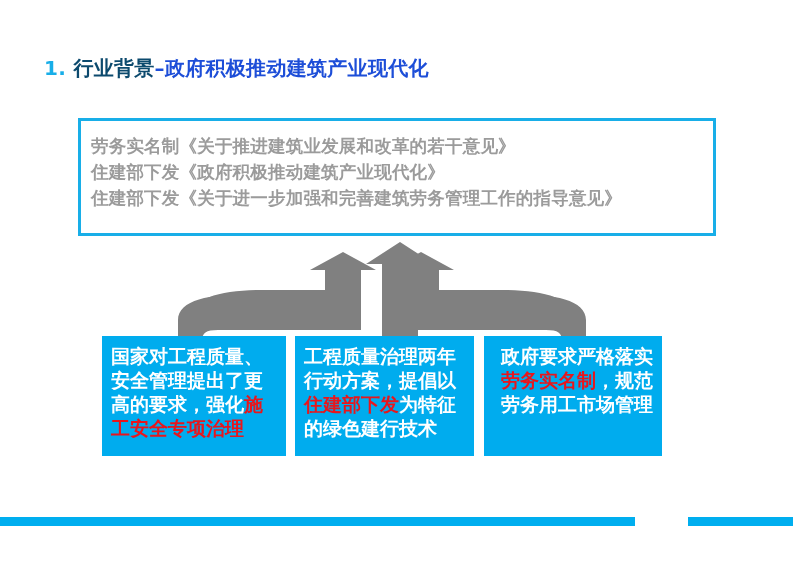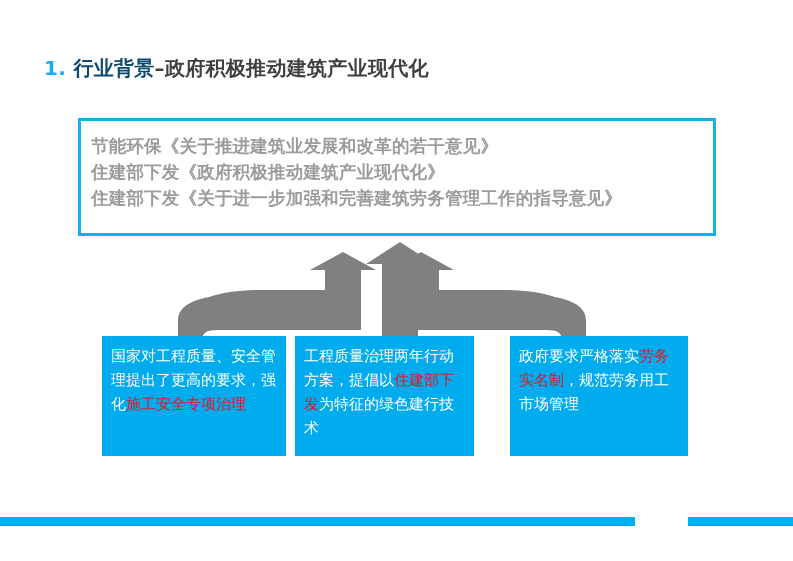"–政府积极推动建筑产业现代化" .title .t-rest { color: #404040 -> #1d4ed8 }
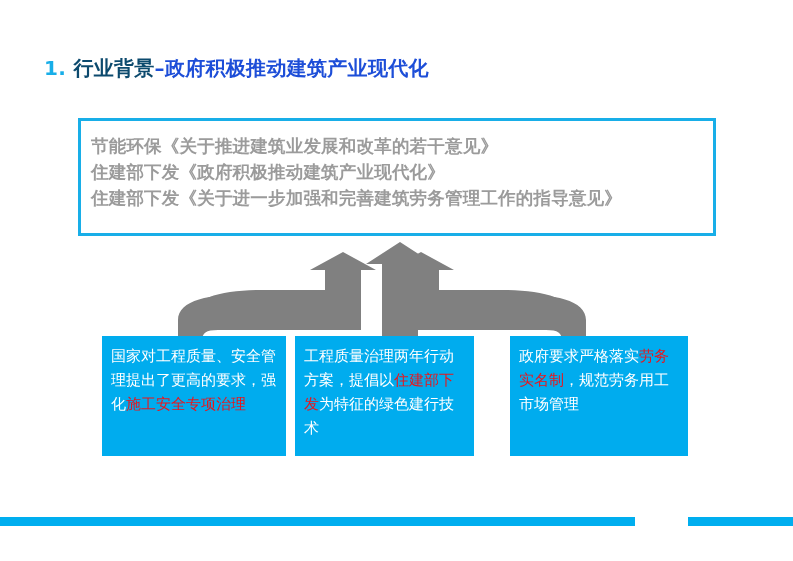"节能环保《关于推进建筑业发展和改革的若干意见》" div.policy-line { text: 节能环保 -> 劳务实名制 }
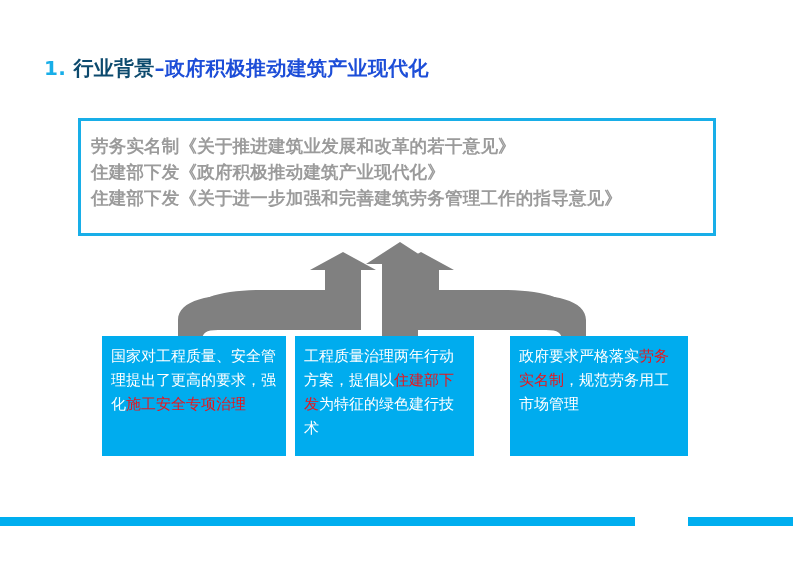"国家对工程质量、安全管理提出了更高的要求，强化施工安全专项治理" .driver-text { font-size: 15px -> 19px; font-weight: normal -> bold }
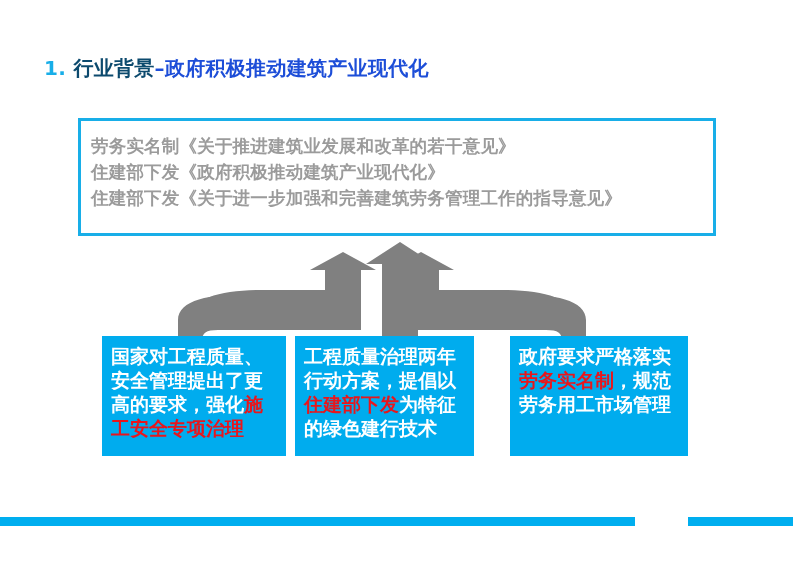"政府要求严格落实劳务实名制，规范劳务用工市场管理" .driver-box.b3 { left: 510px -> 484px; text-align: none -> right }
